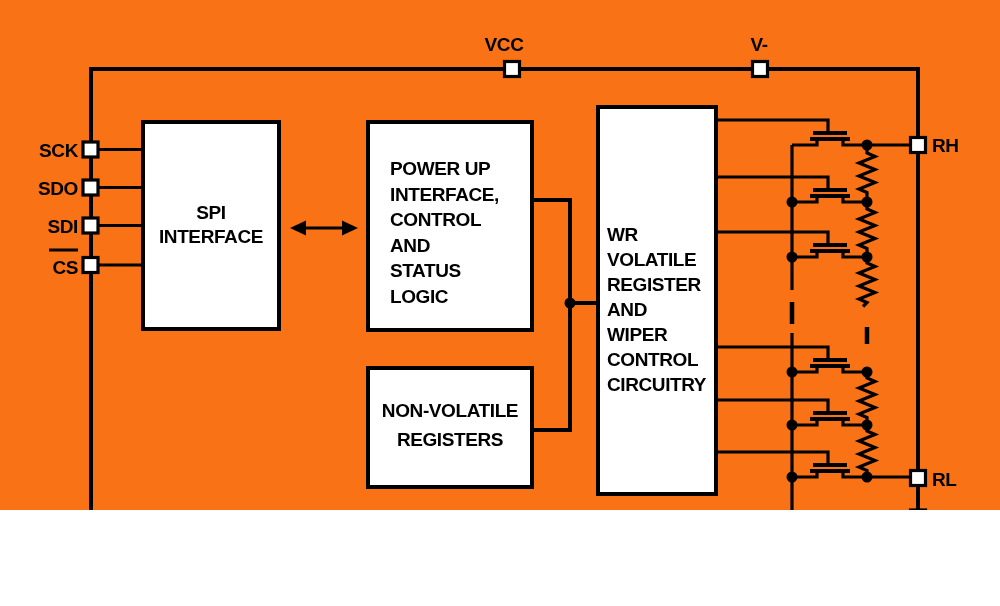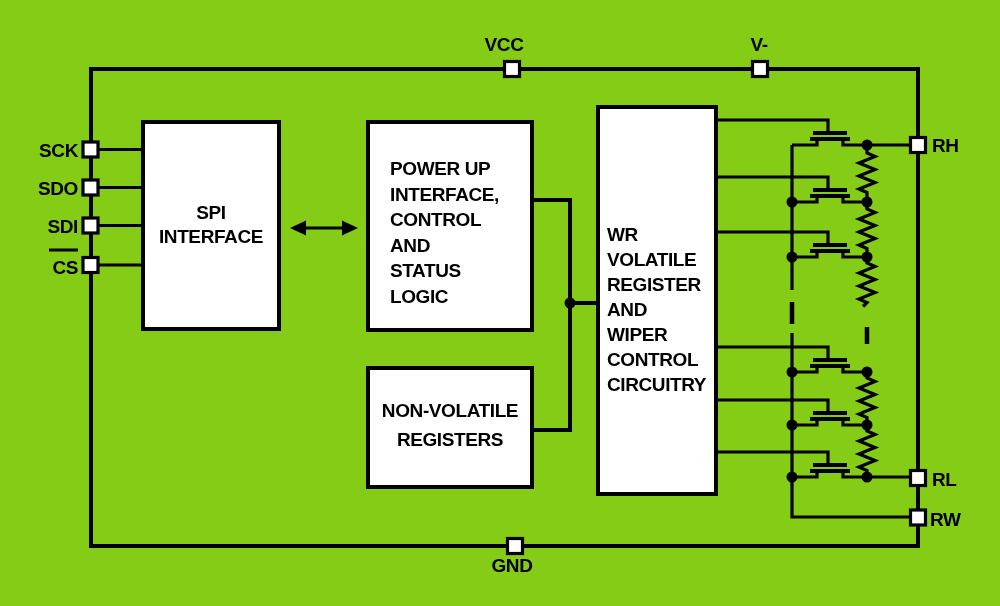"VCC" .stage { background: #84cc16 -> #f97316; height: 606px -> 510px }
